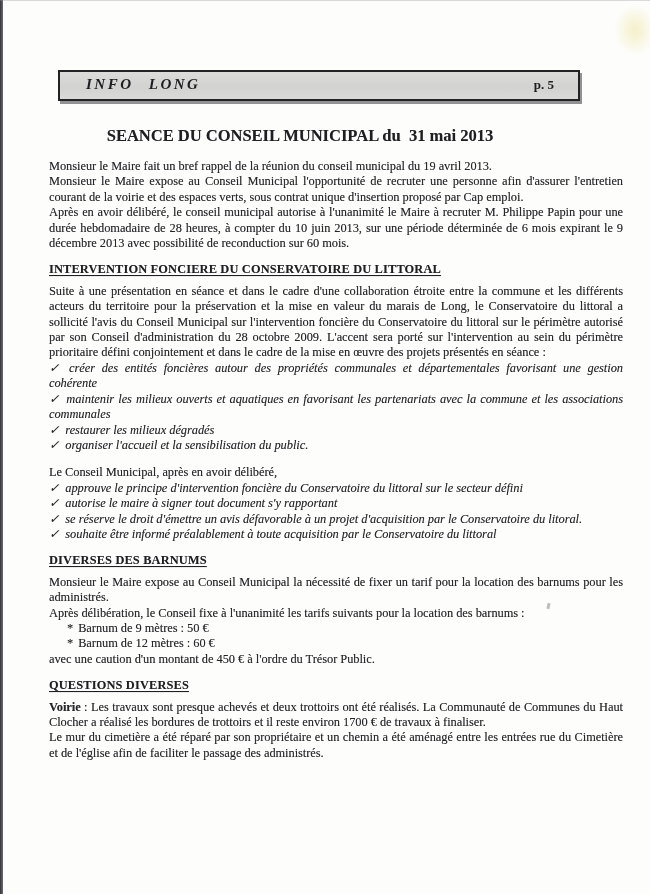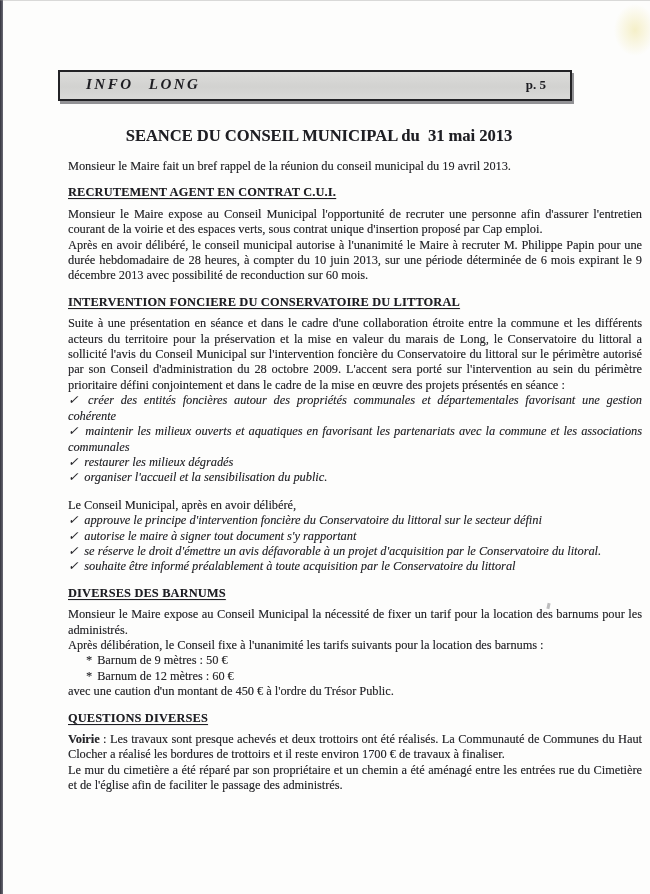"INFO LONG" .header-bar { padding-left: none -> 8px }
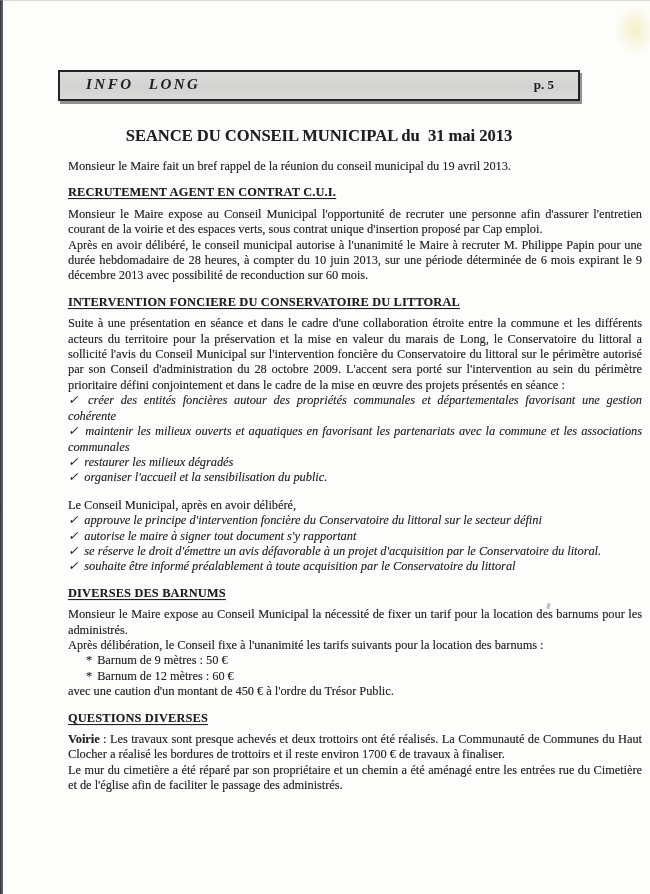"SEANCE DU CONSEIL MUNICIPAL du" .content { left: 68px -> 49px }
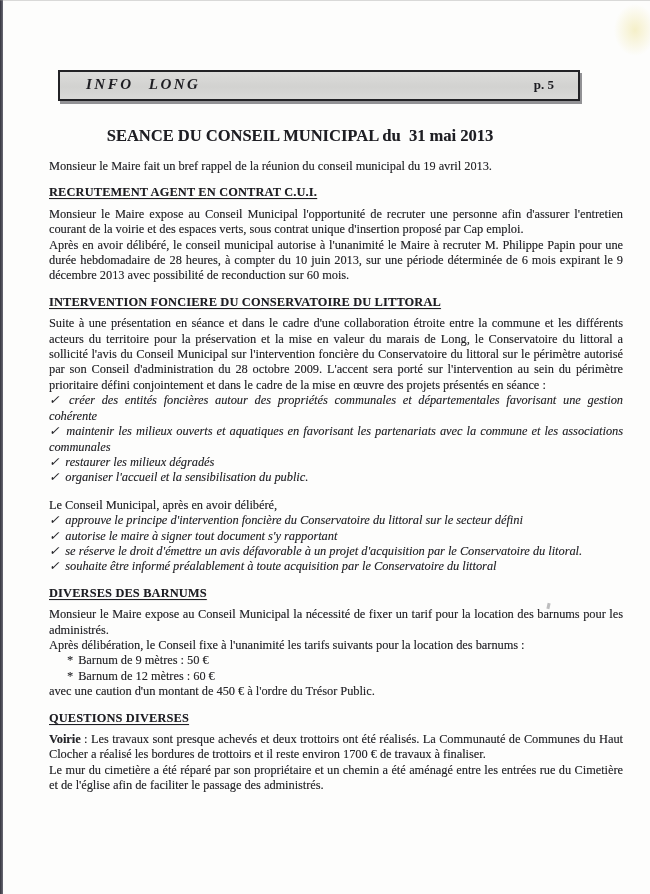"RECRUTEMENT AGENT EN CONTRAT C.U.I." h2.sec-heading { html: <h2>RECRUTEMENT AGENT EN CONTRAT C.U.I.</h2> -> none }
